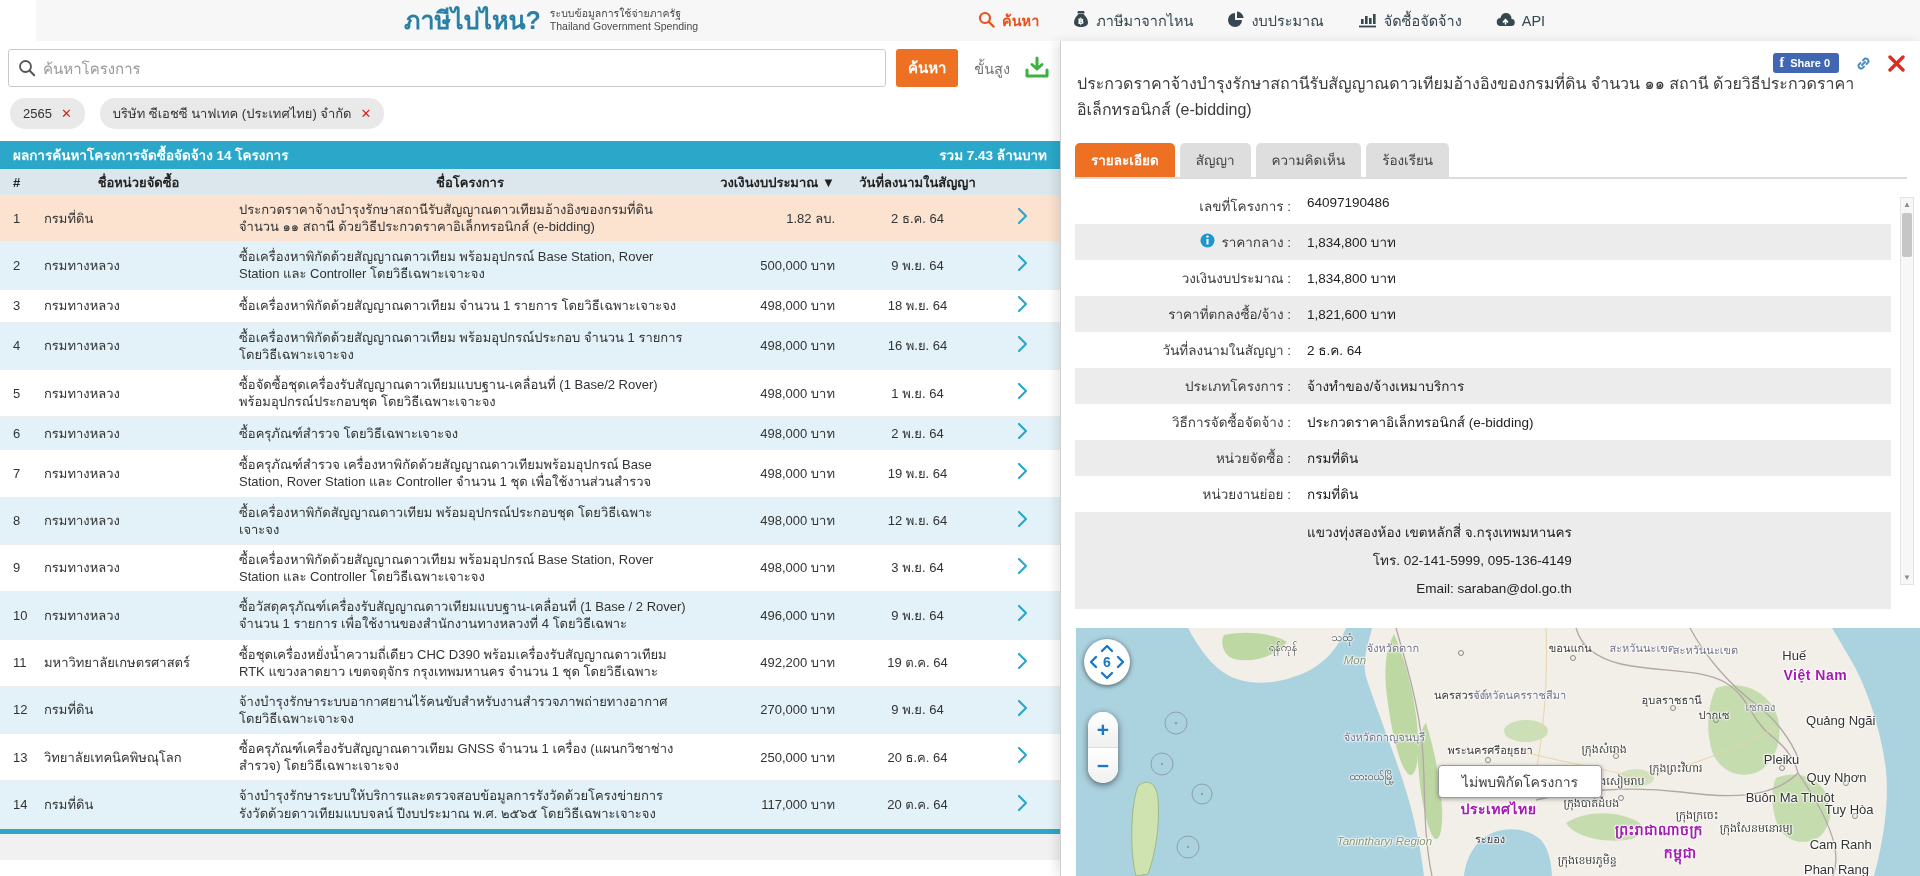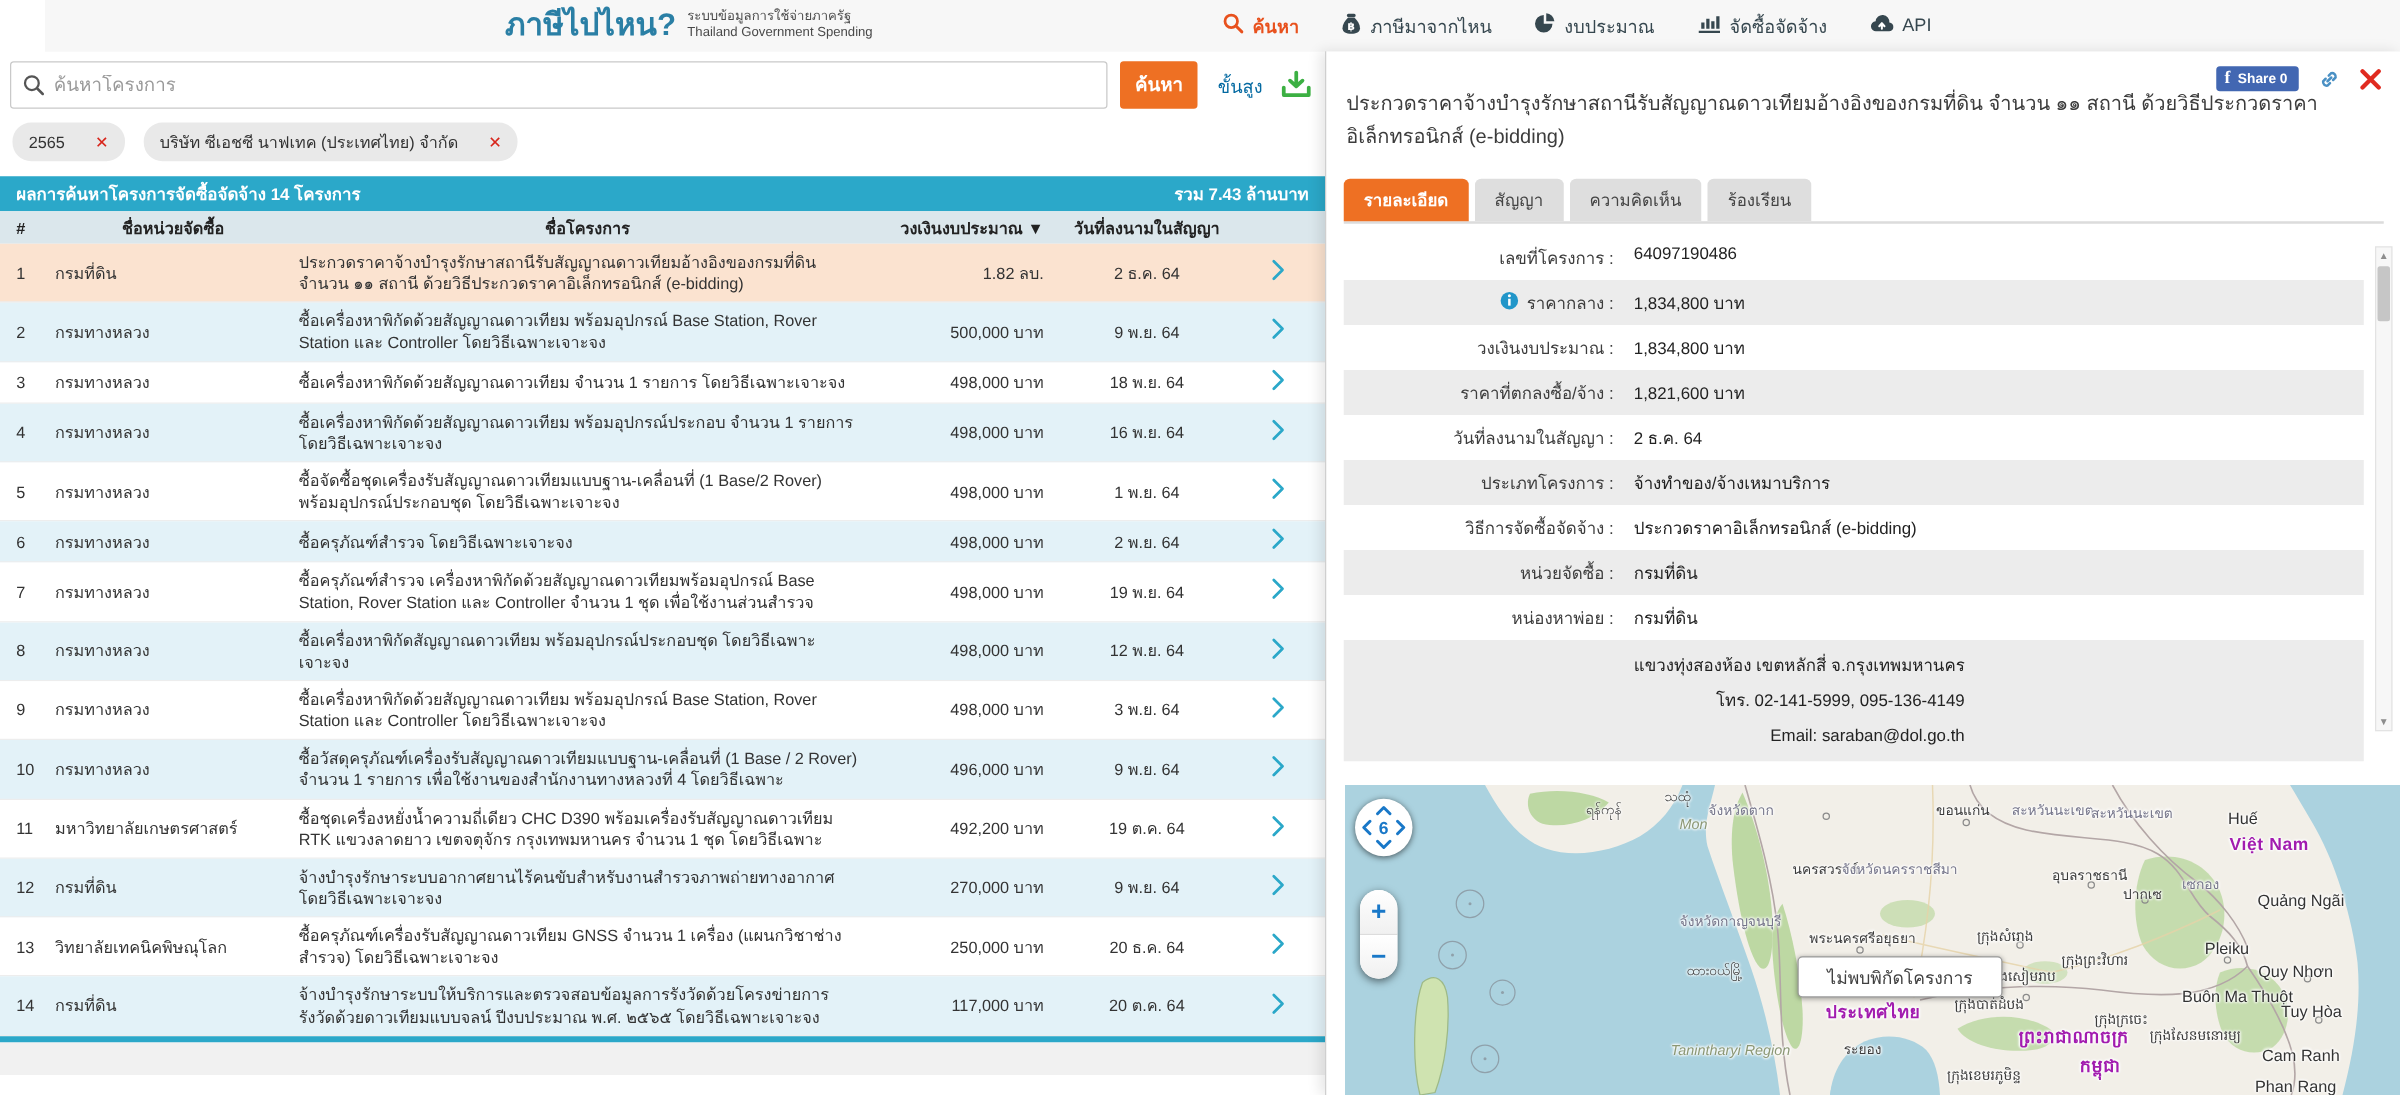"ขั้นสูง" .adv { color: #0369a1 -> #737373 }
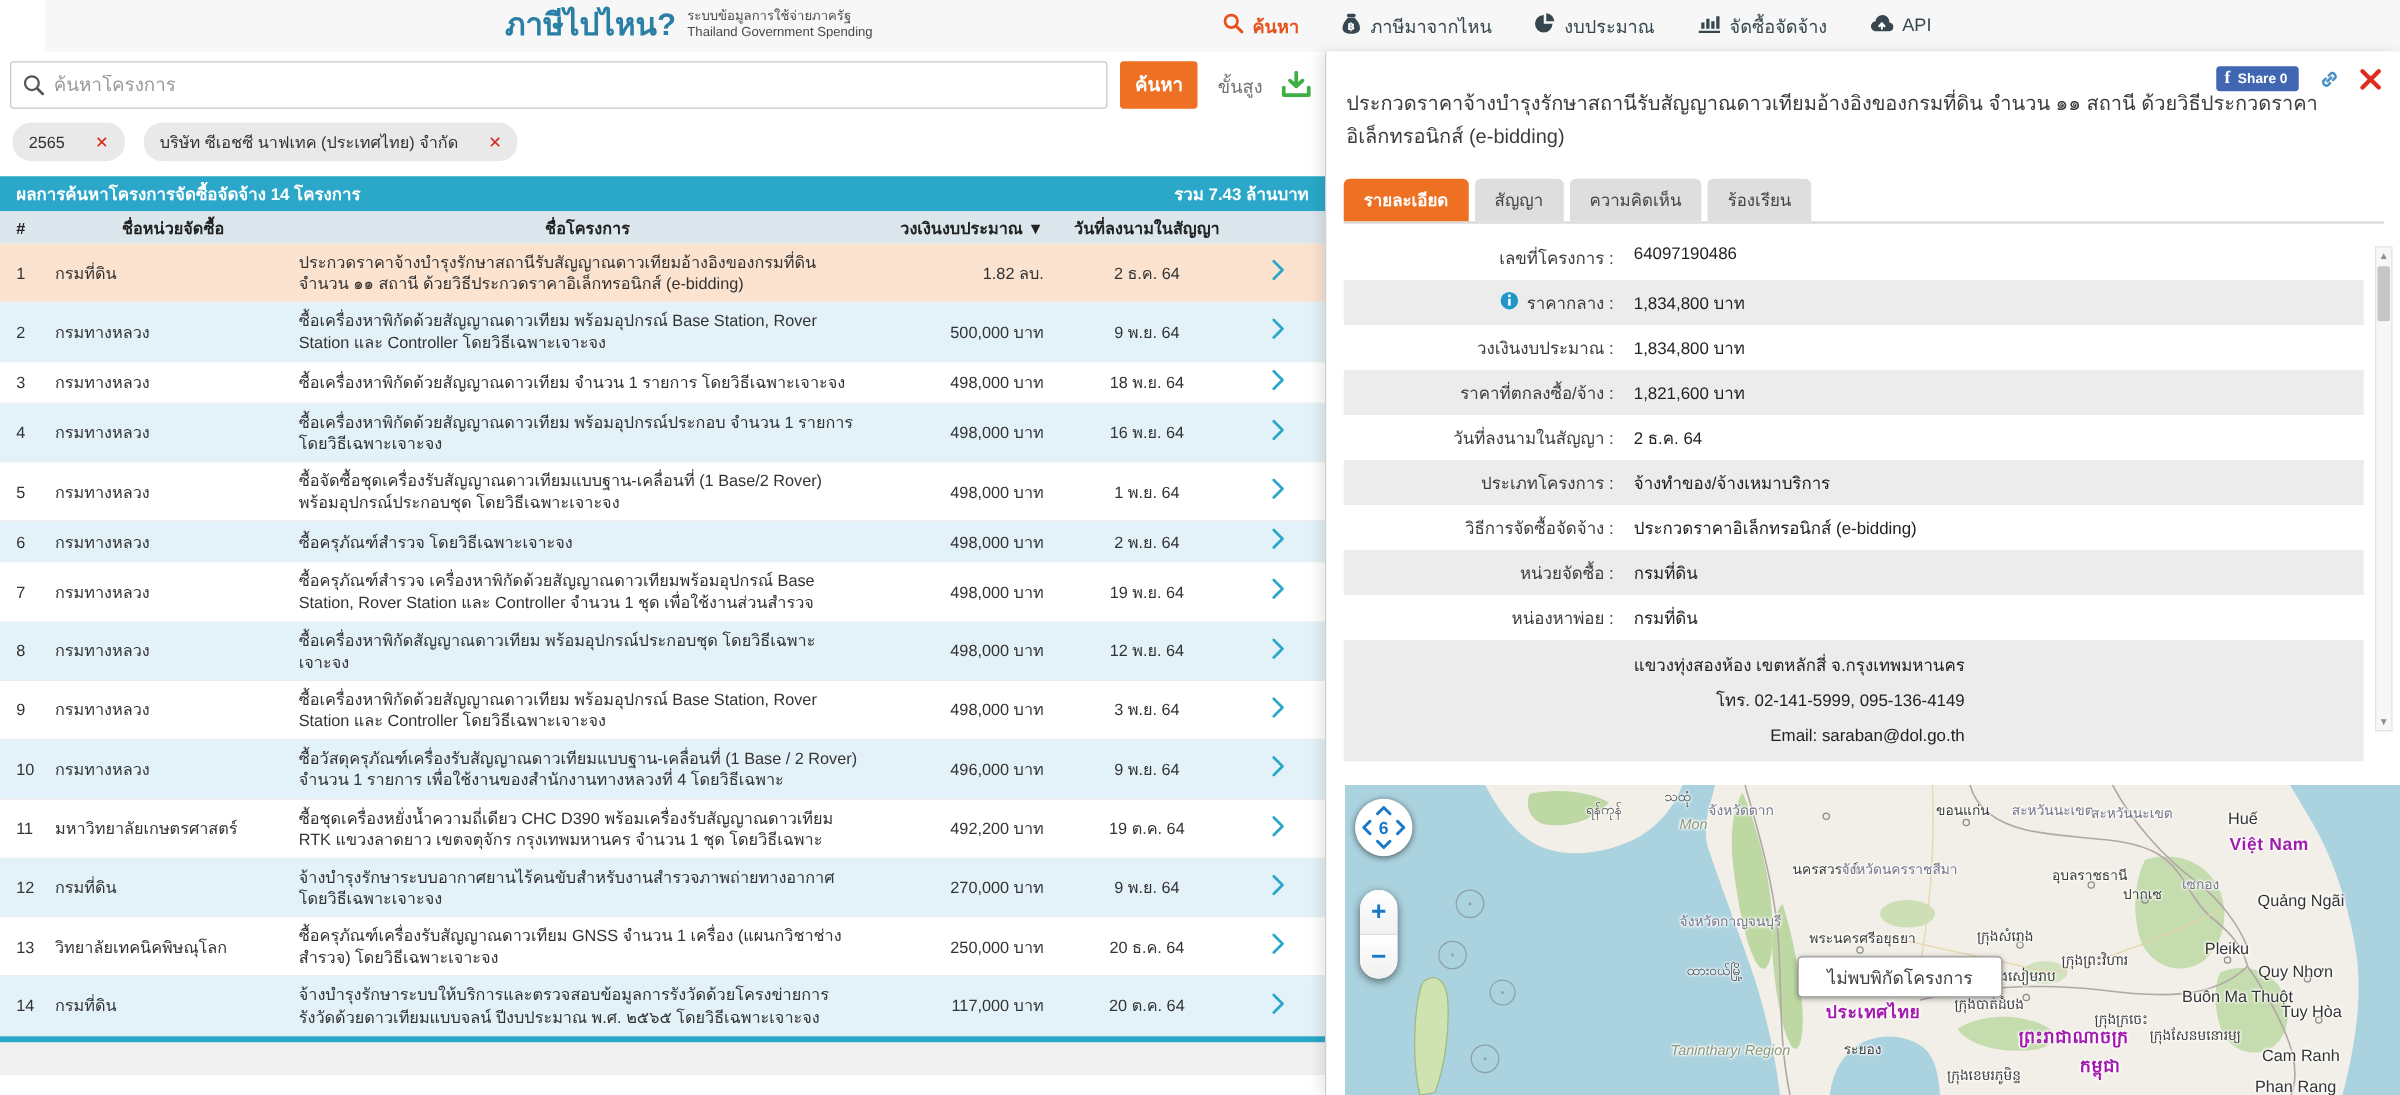"2565" .chip { gap: 24px -> 9px }
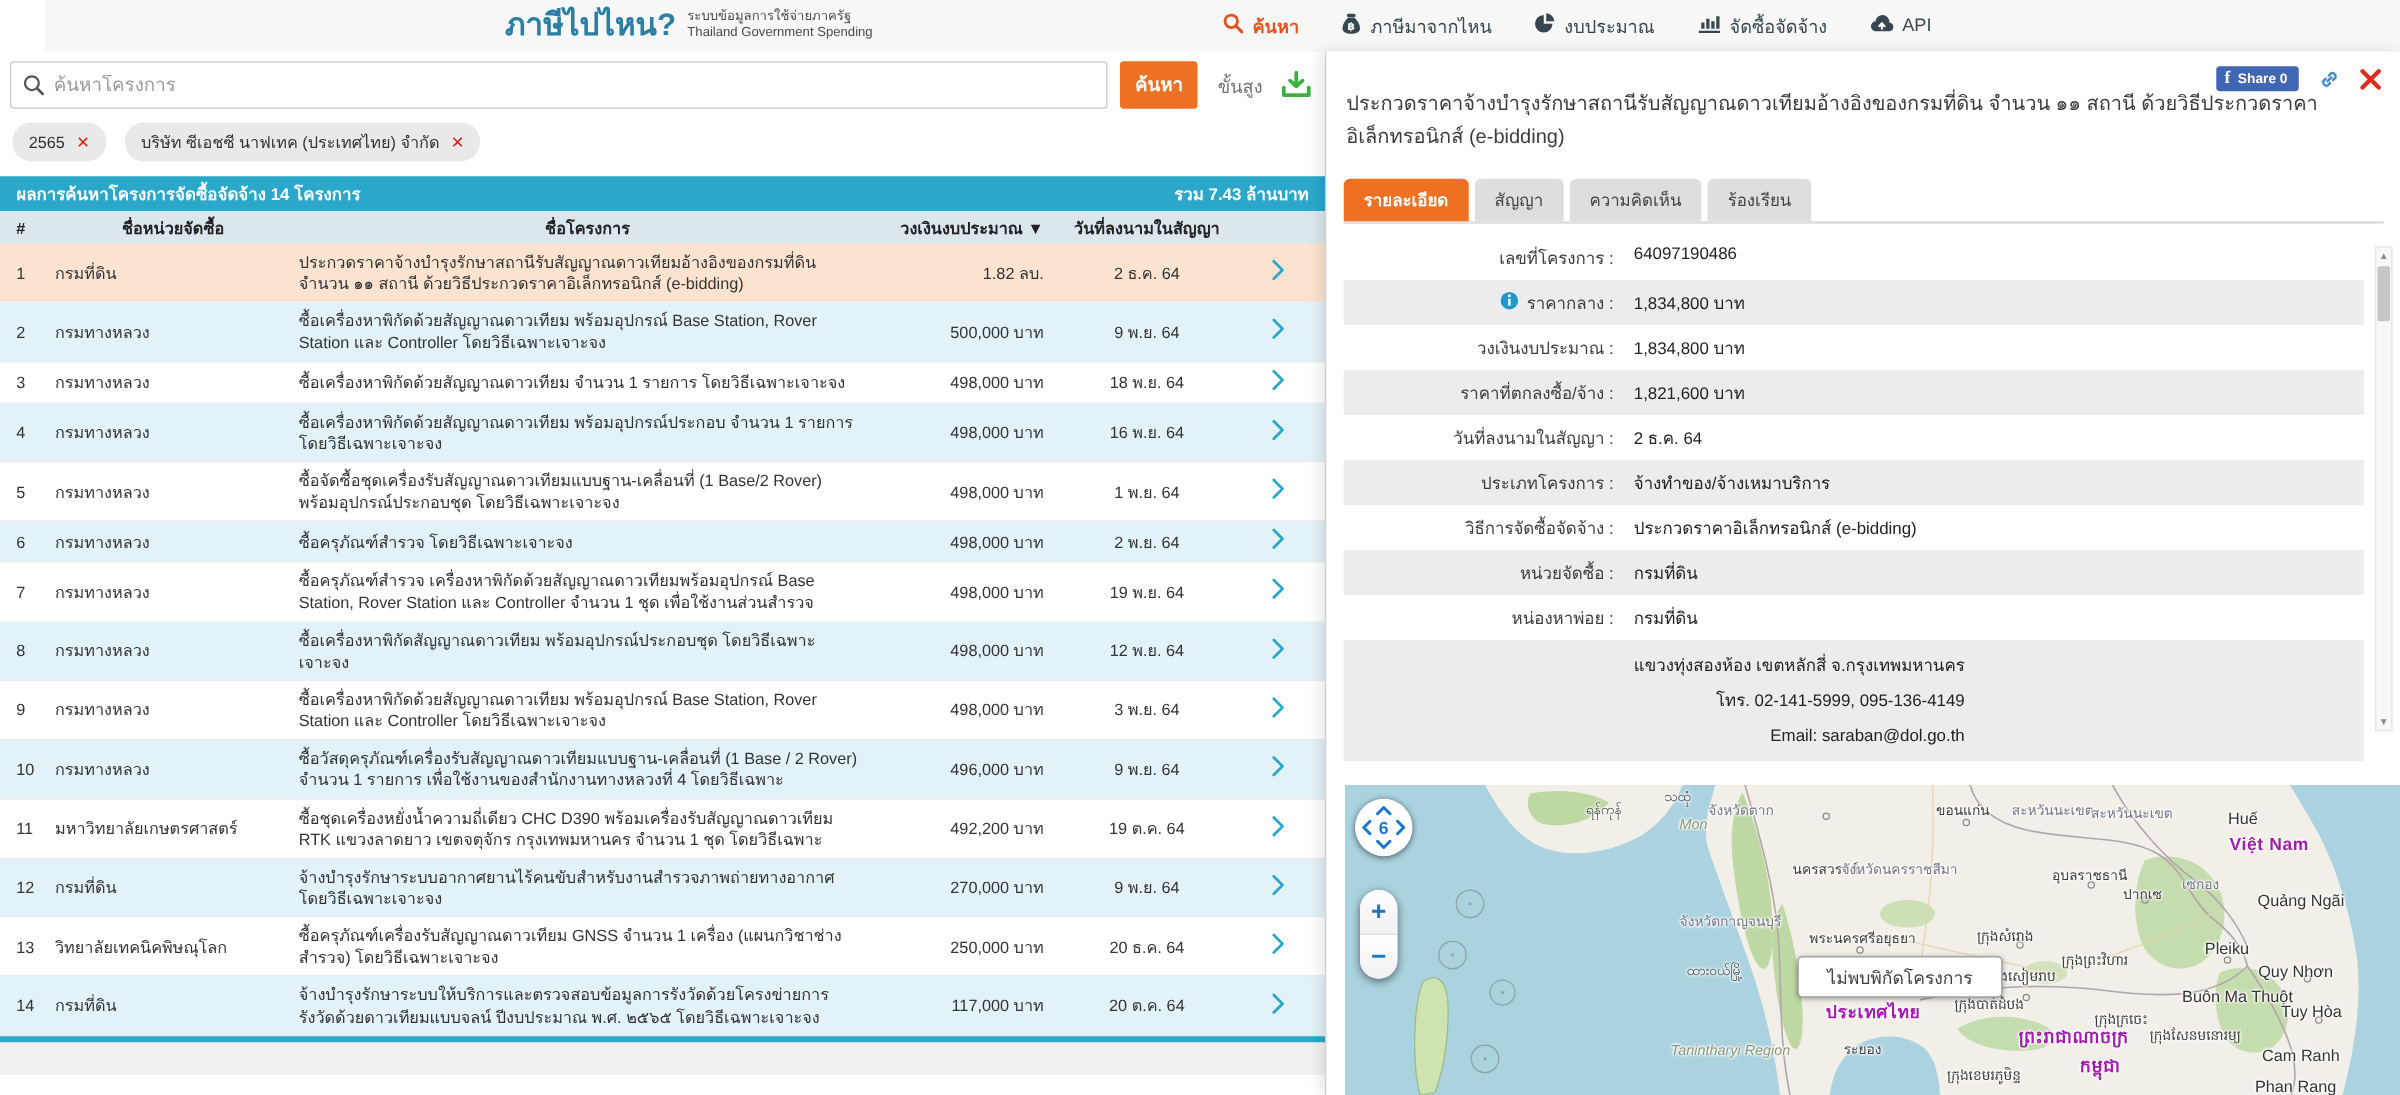"หน่องหาพ่อย :" span { text: หน่องหาพ่อย -> หน่วยงานย่อย }
